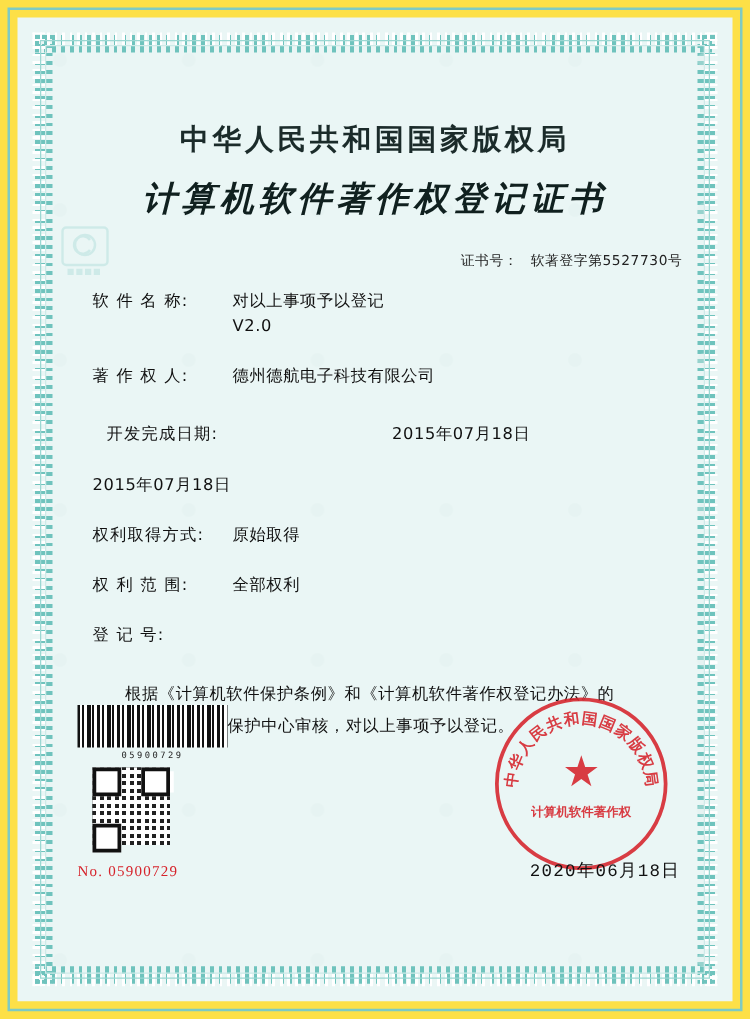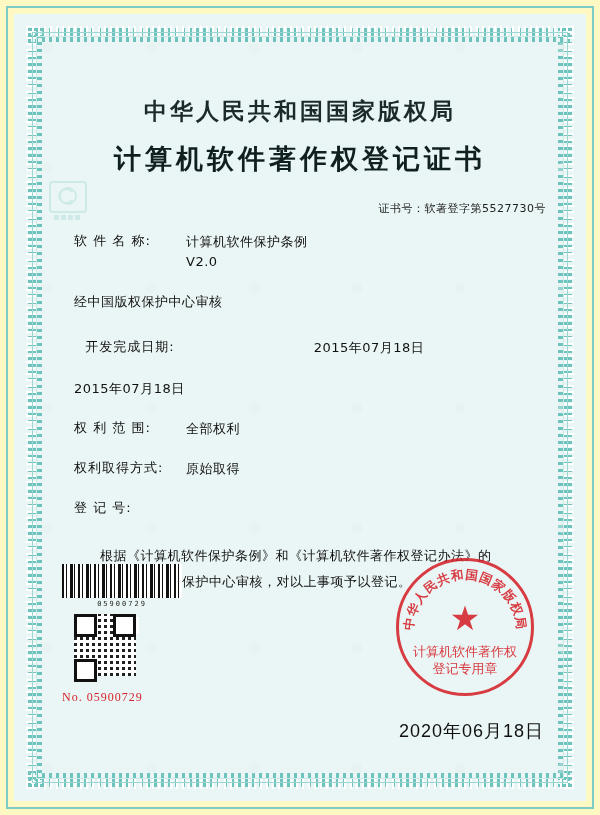"中华人民共和国国家版权局" .page { background: #fef9c3 -> #fde047 }
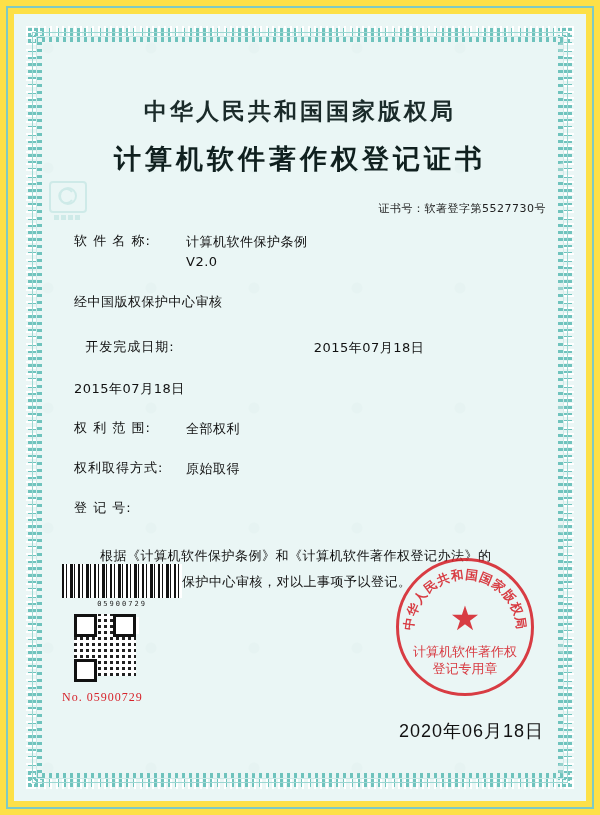"计算机软件著作权登记证书" .title2 { font-style: none -> italic }
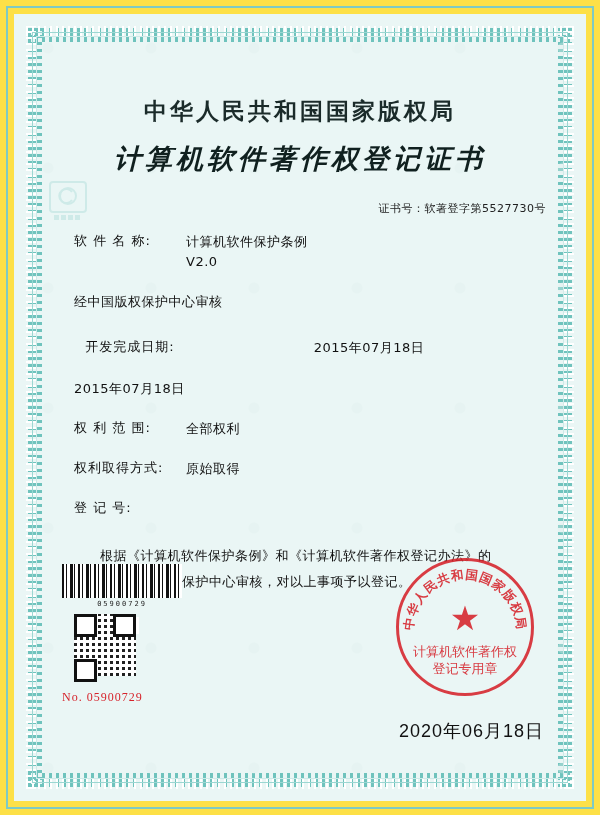"证书号：" .cert-no .lbl { margin-right: none -> 10px }
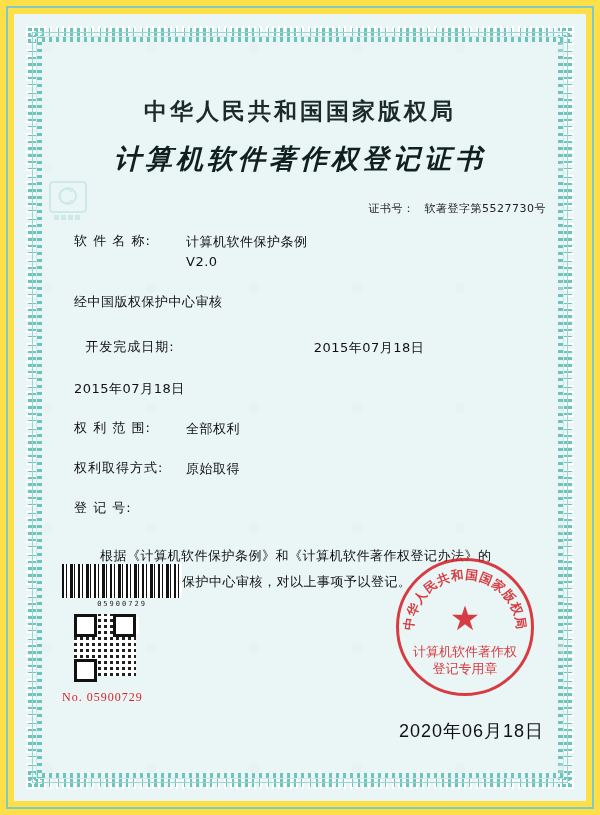"计算机软件保护条例" div.val { text: 计算机软件保护条例 -> 对以上事项予以登记 }
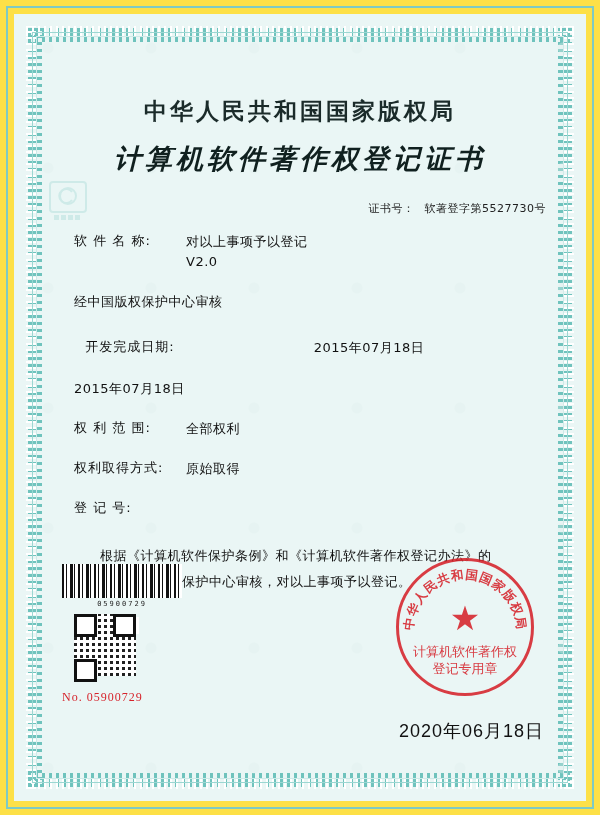"著 作 权 人:" div.lbl { html: none -> <div>著 作 权 人:</div> }
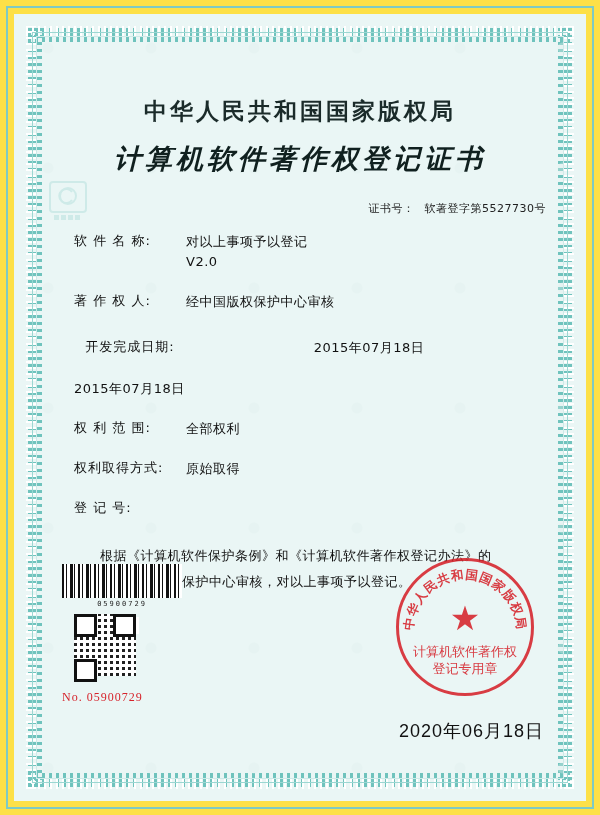"经中国版权保护中心审核" div.val { text: 经中国版权保护中心审核 -> 德州德航电子科技有限公司 }
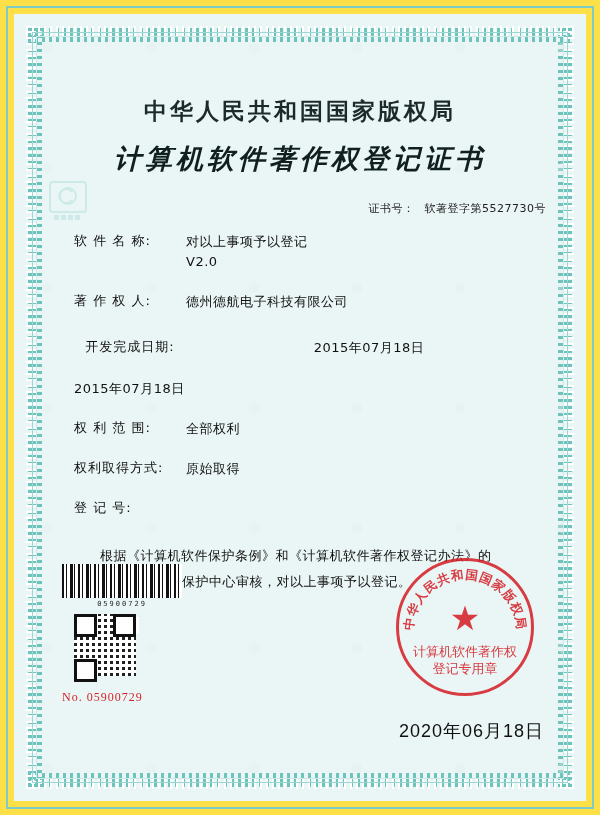"权 利 范 围:" div.row { order: before "权利取得方式:" -> after "权利取得方式:" }
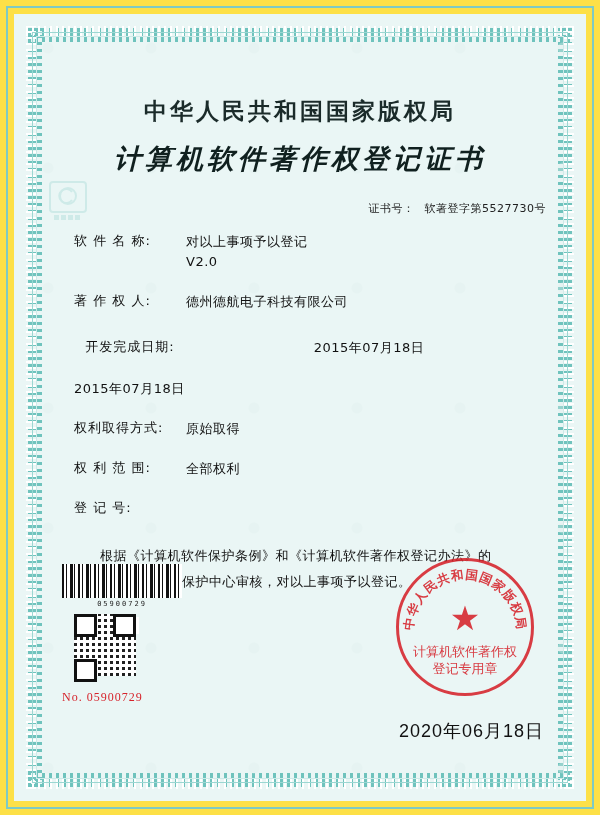"计算机软件著作权" .seal .l1,.seal .l2 { font-size: 13px -> 10px; font-weight: normal -> bold }
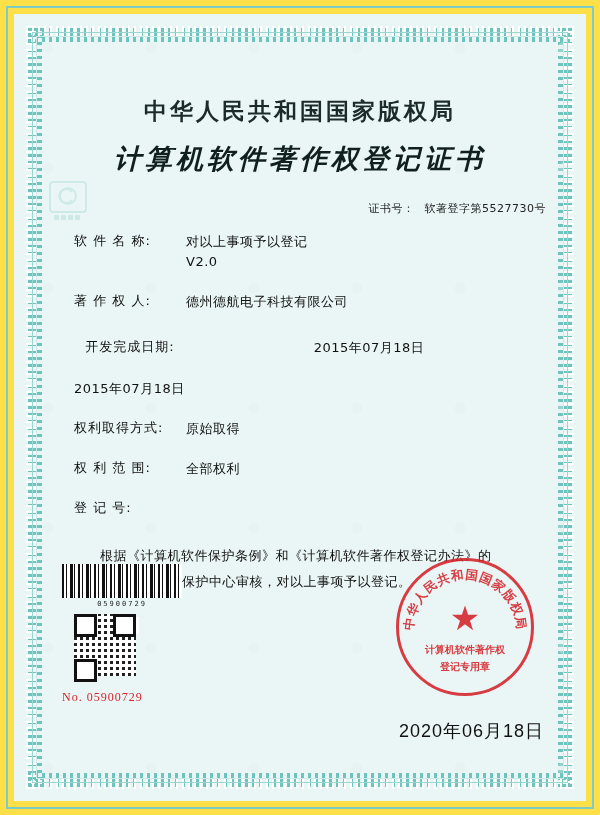"登记专用章" div.l2 { html: <div>登记专用章</div> -> none }
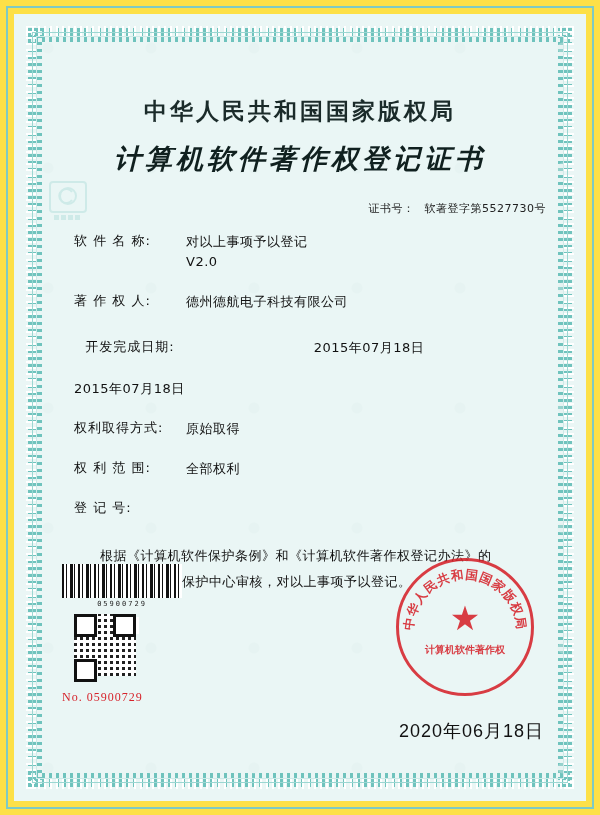"2020年06月18日" .issue-date { font-family: Liberation Sans, sans-serif -> Liberation Mono, monospace; font-size: 18px -> 14px; top: 719px -> 688px }
